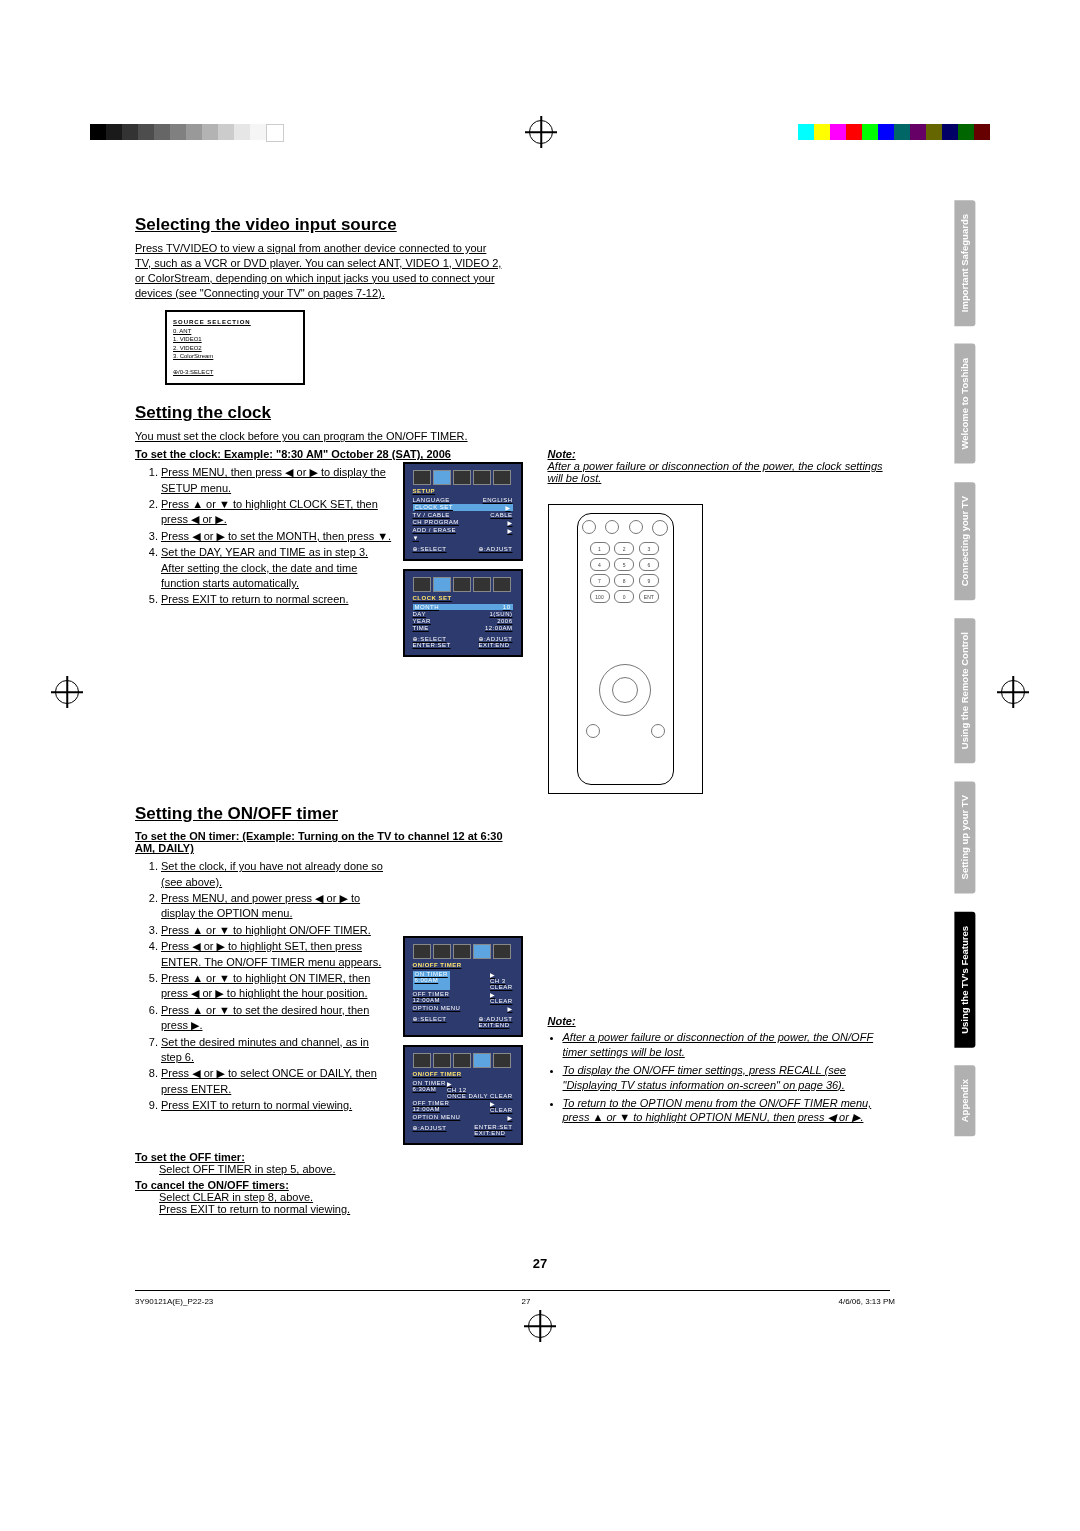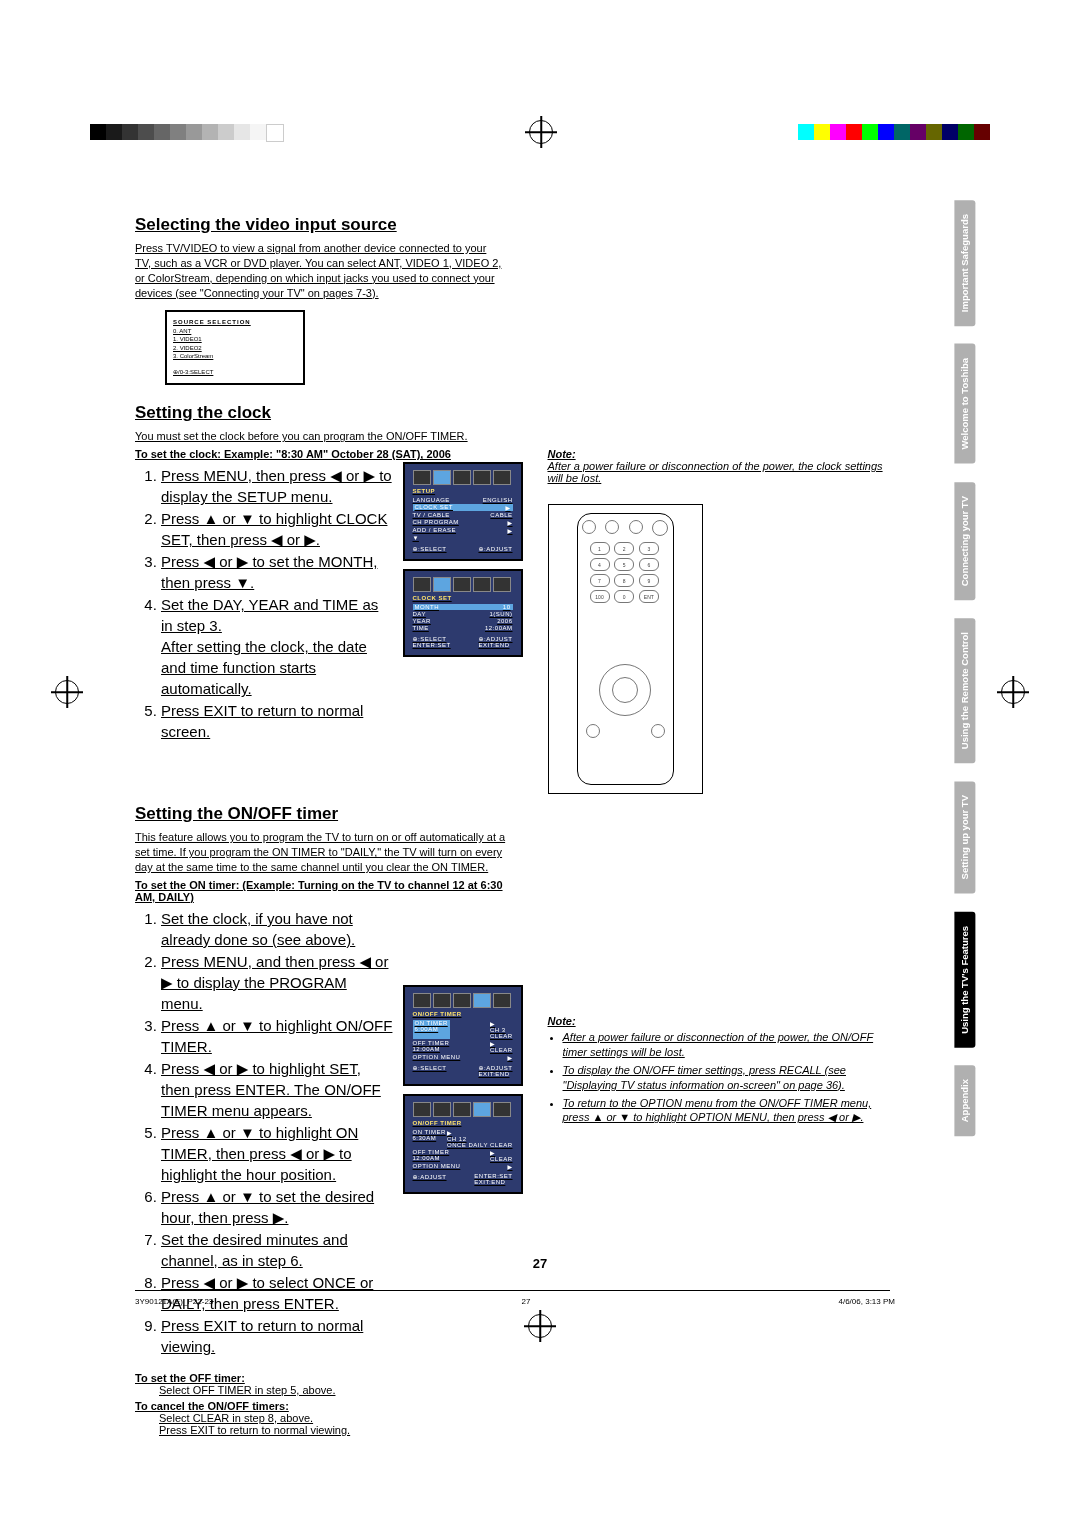"Press TV/VIDEO to view a" p.body-text { text: 7-3 -> 7-12 }
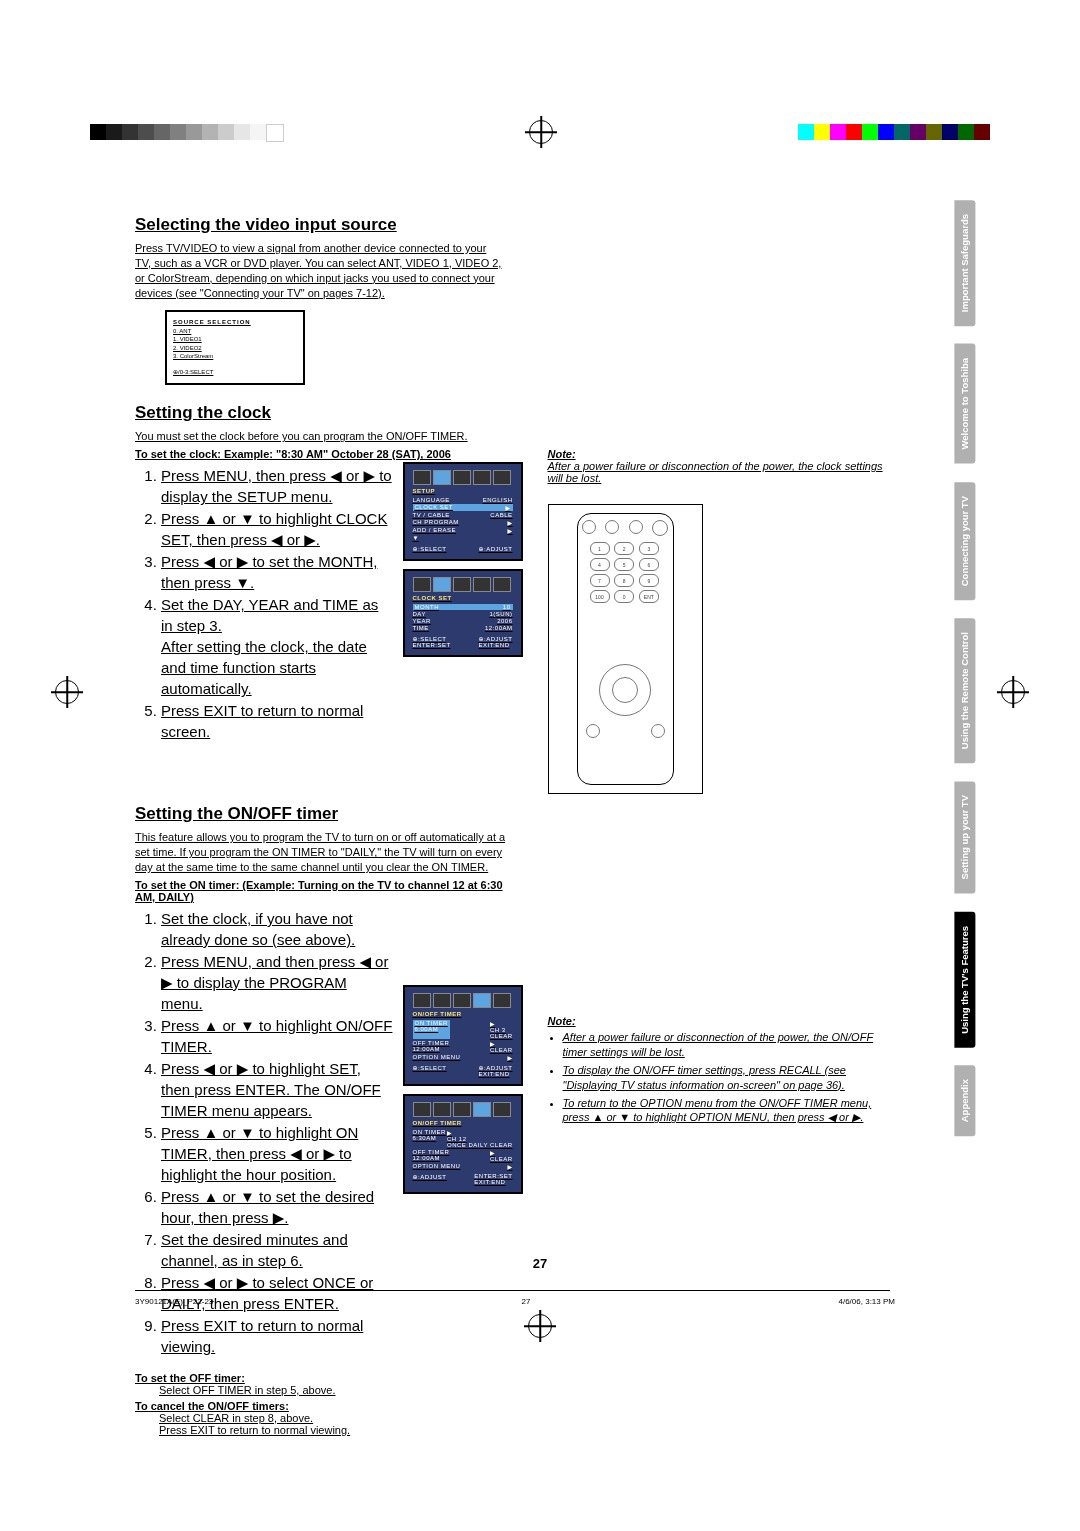"Press MENU, then press ◀" ol li { font-size: 15px -> 11px }
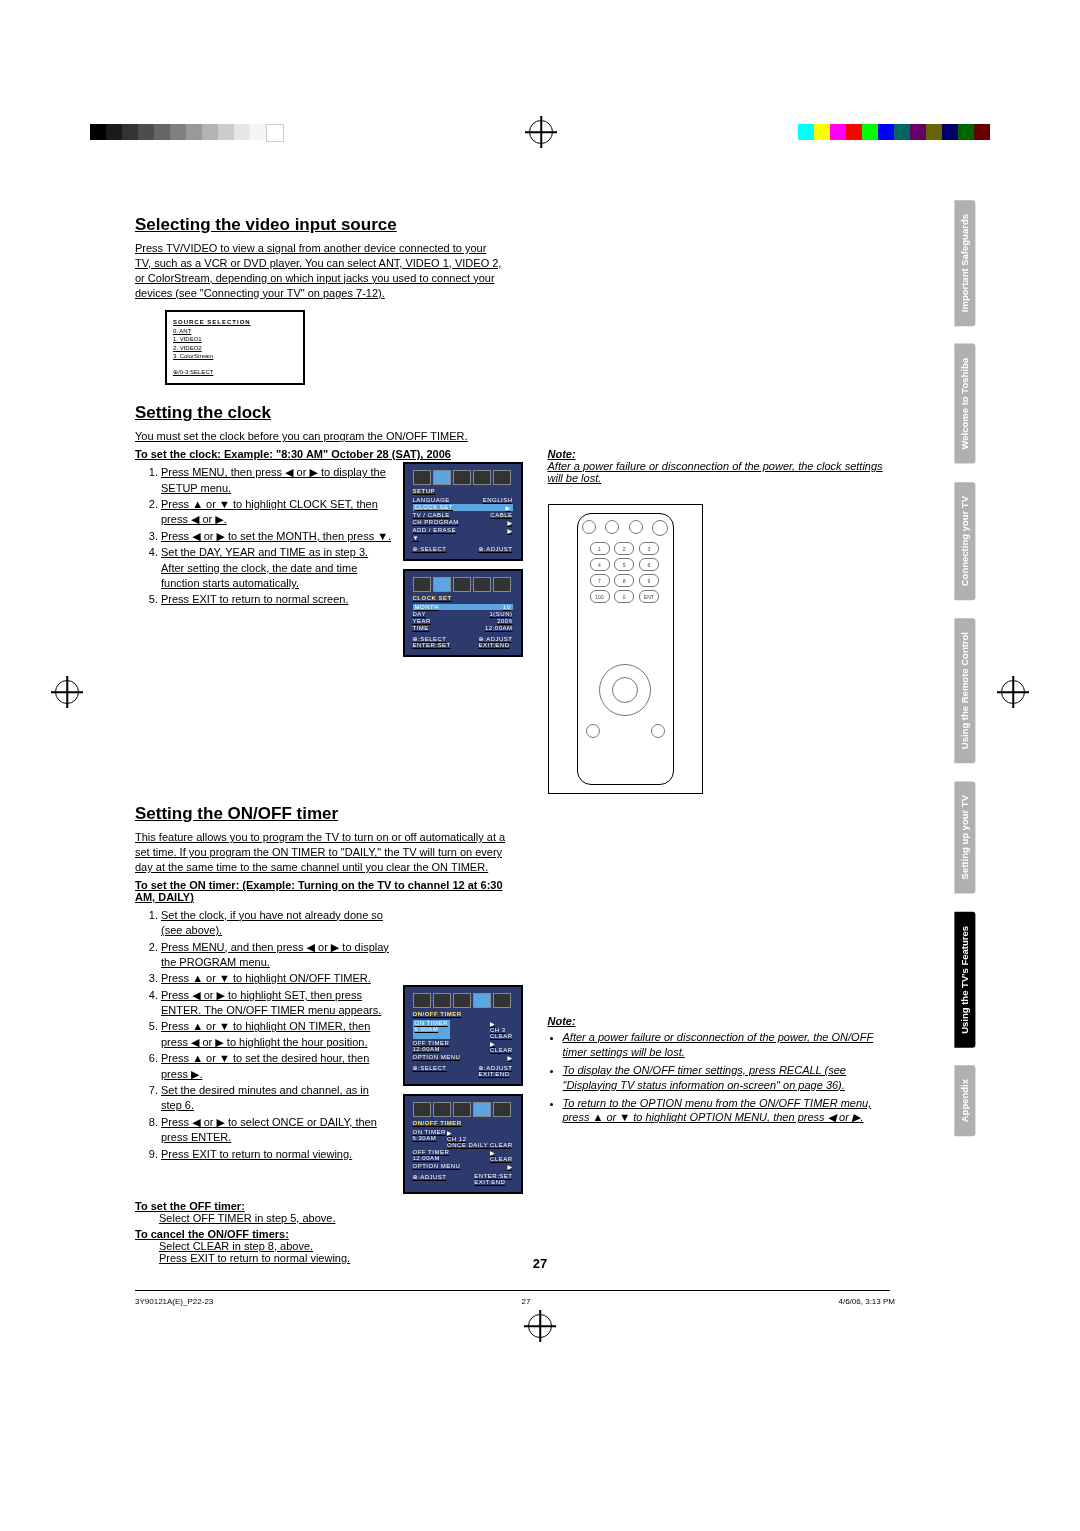"This feature allows you to" p.body-text { html: <p>This feature allows you to program the TV to turn on or off automatically at a set time. If you program the ON TIMER to "DAILY," the TV will turn on every day at the same time to the same channel until you clear the ON TIMER.</p> -> none }
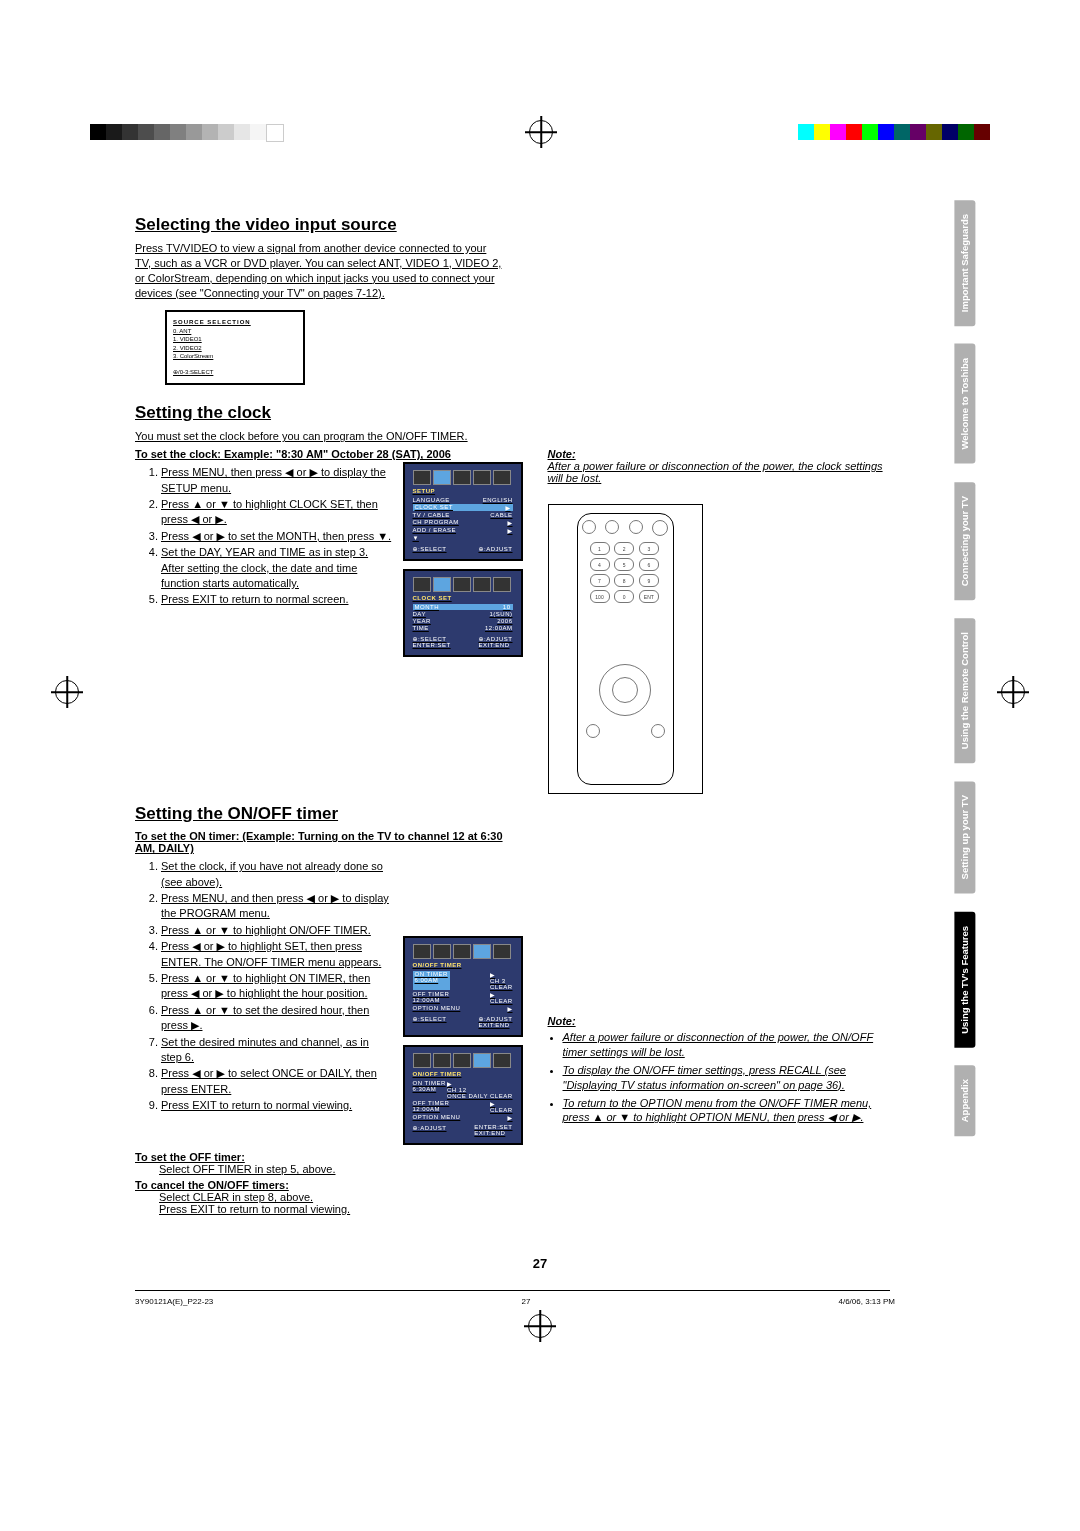"Press MENU, and then press" li { text: then press ◀ or ▶ to display the PROGRAM -> power press ◀ or ▶ to display the OPTION }
